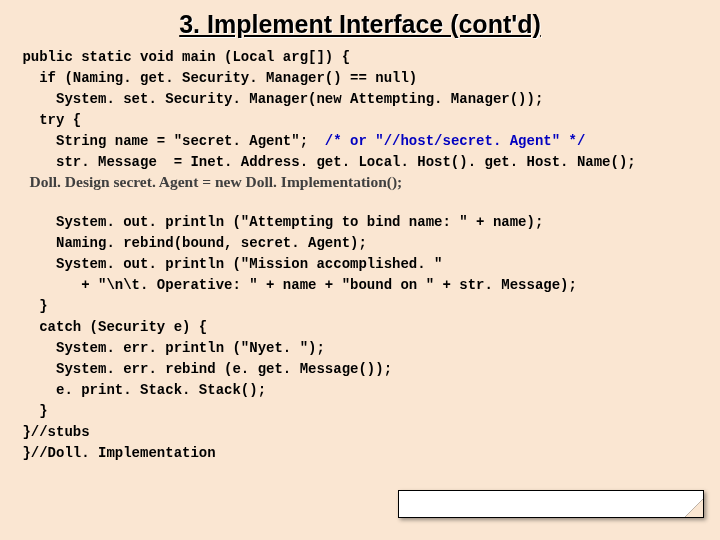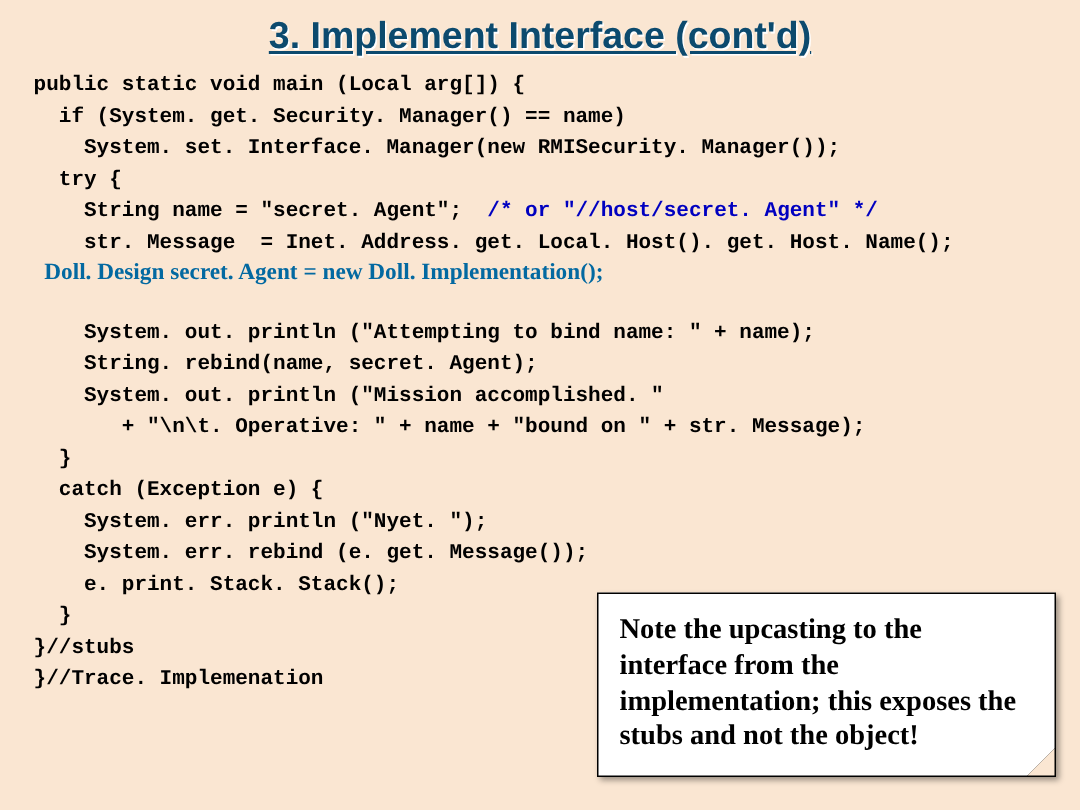"3. Implement Interface (cont'd)" .title { color: #0c4a6e -> #000000 }
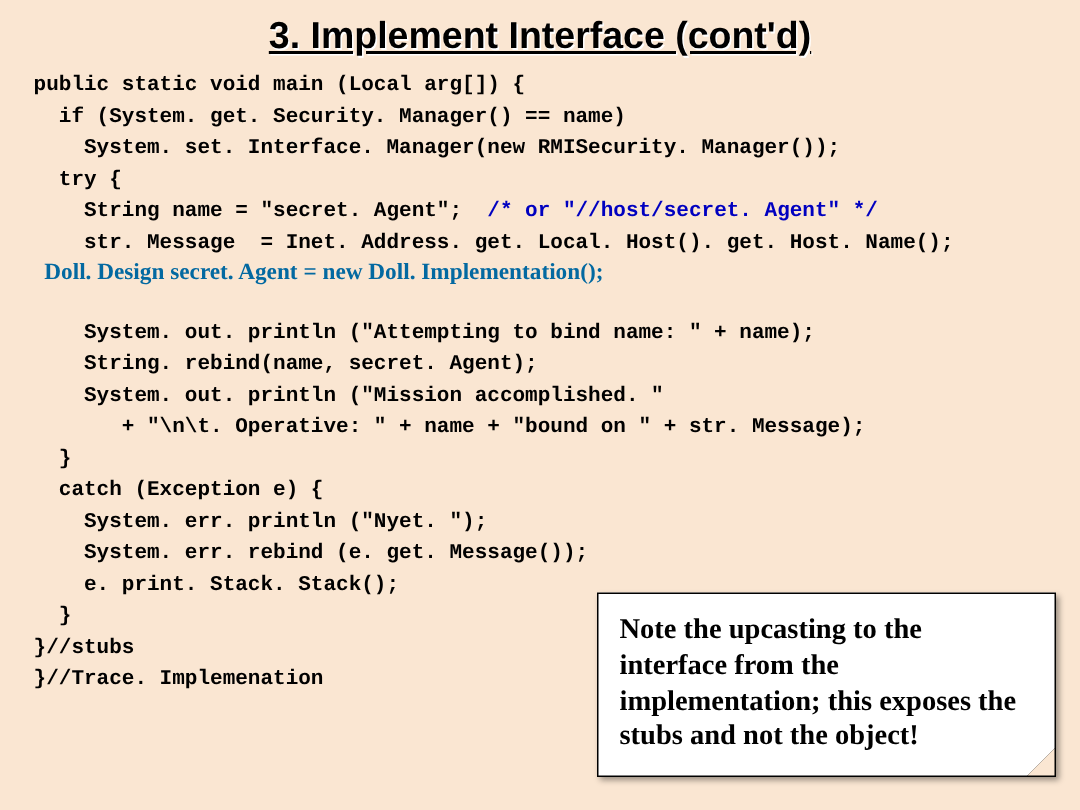"if (System. get. Security. Manager()" span { text: System. get. Security. Manager() == name -> Naming. get. Security. Manager() == null }
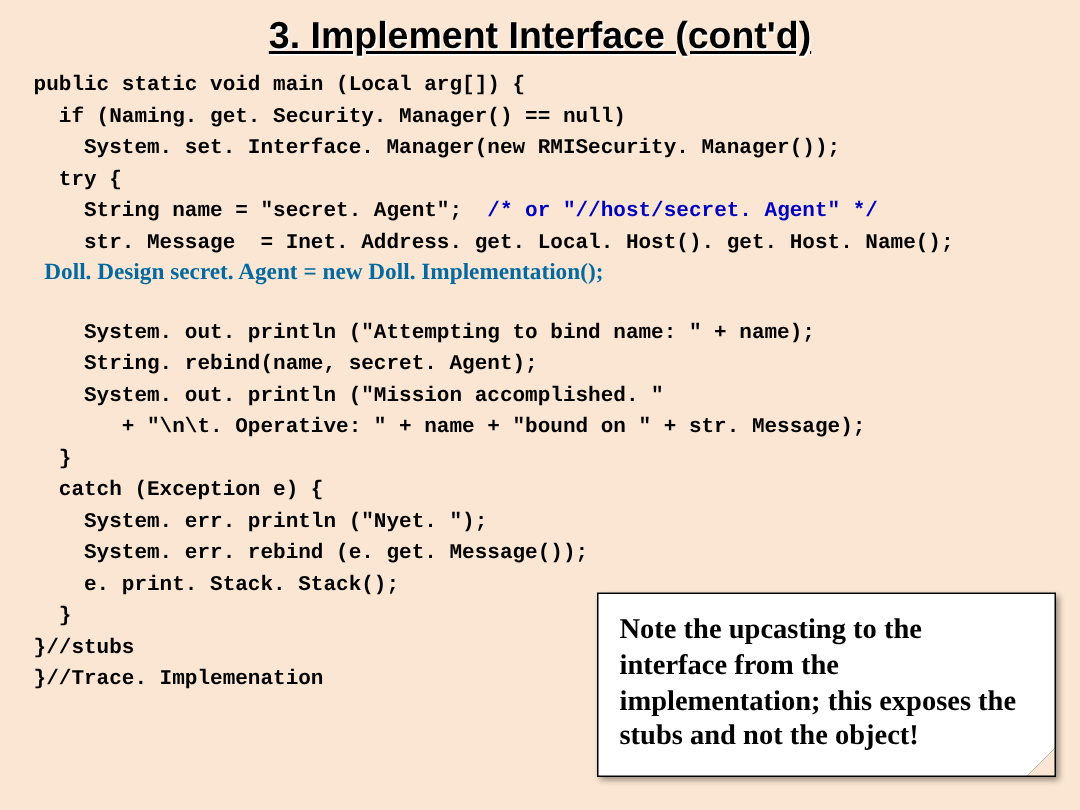"System. set. Interface. Manager(new" span { text: Interface. Manager(new RMISecurity -> Security. Manager(new Attempting }
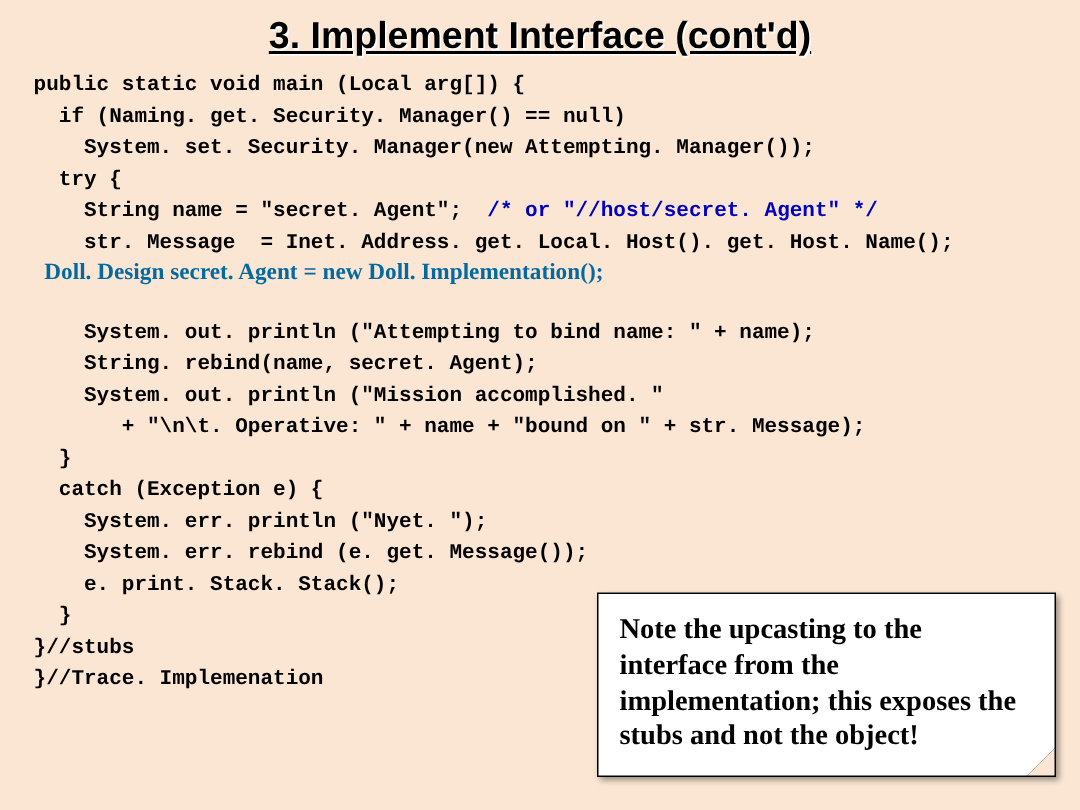"Doll. Design secret. Agent =" .bold-line { color: #0369a1 -> #404040 }
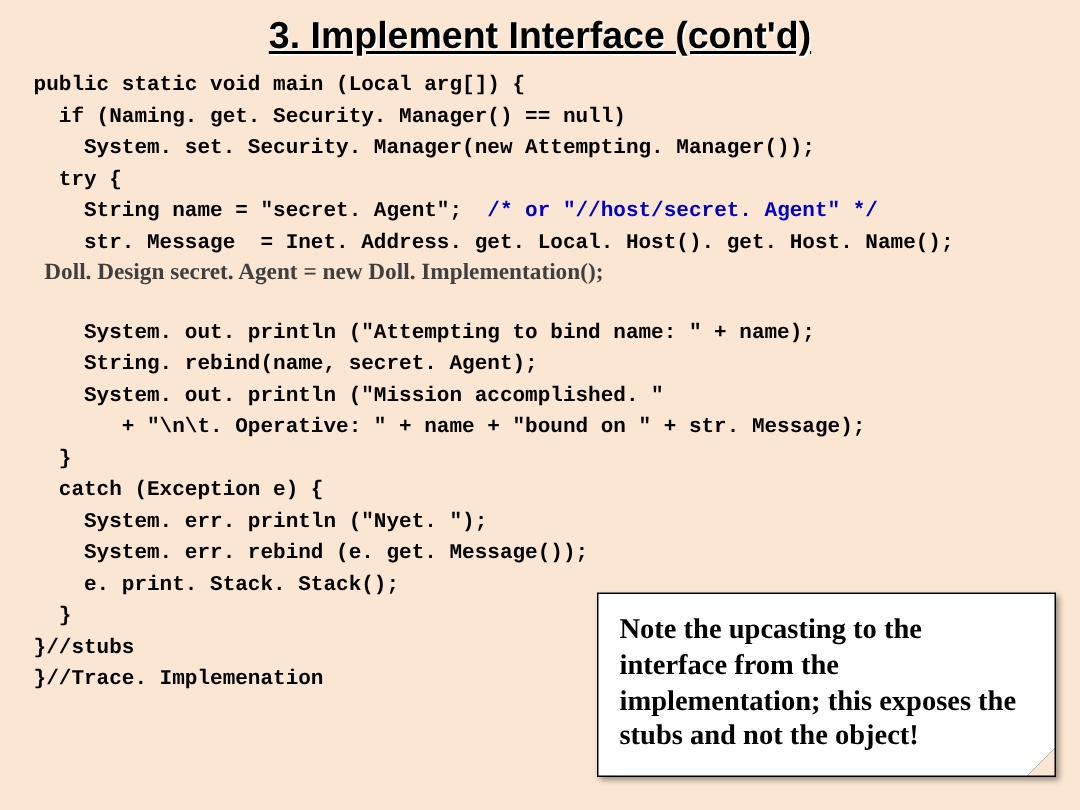"String. rebind(name, secret. Agent);" span { text: String. rebind(name -> Naming. rebind(bound }
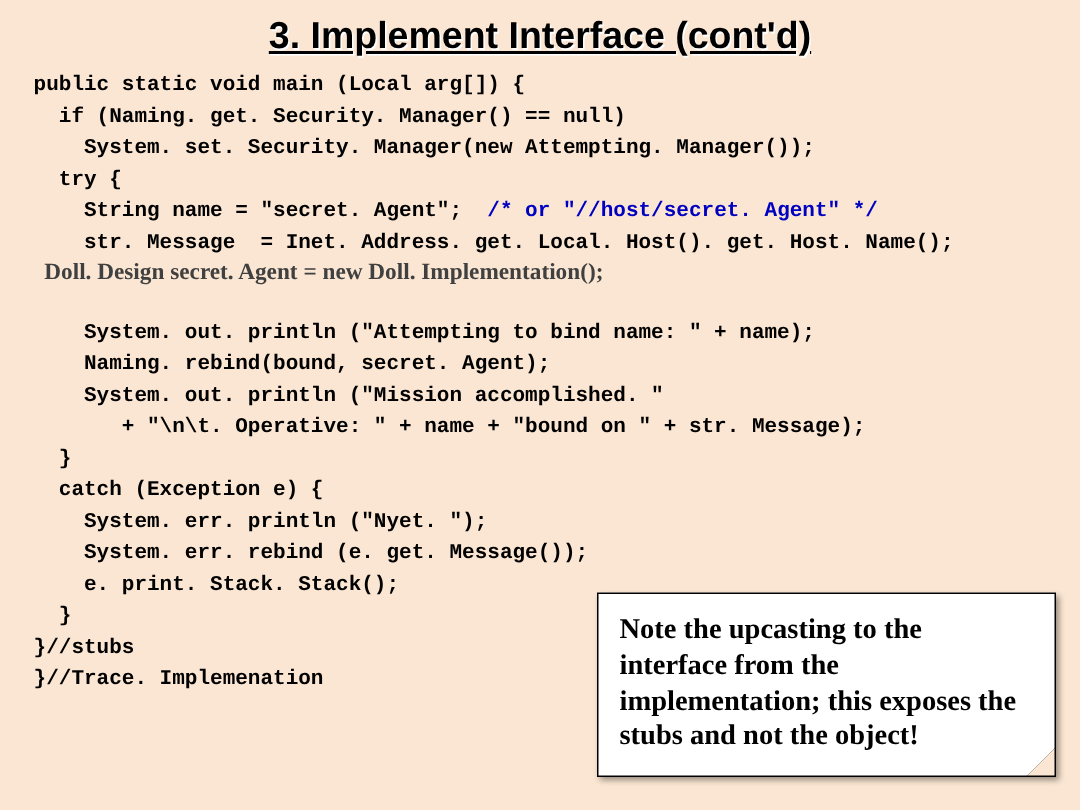"catch (Exception e) {" span { text: Exception -> Security }
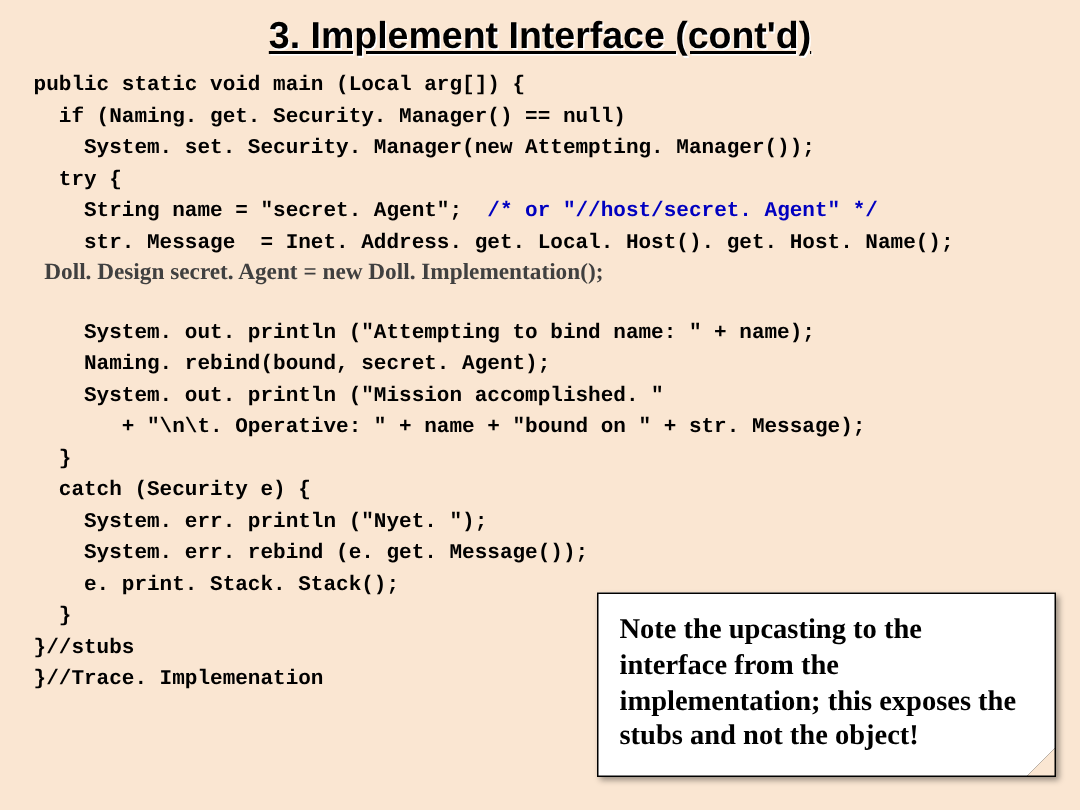"Note the upcasting to the" span { html: <span>Note the upcasting to the interface from the implementation; this exposes the stubs and not the object!</span> -> none }
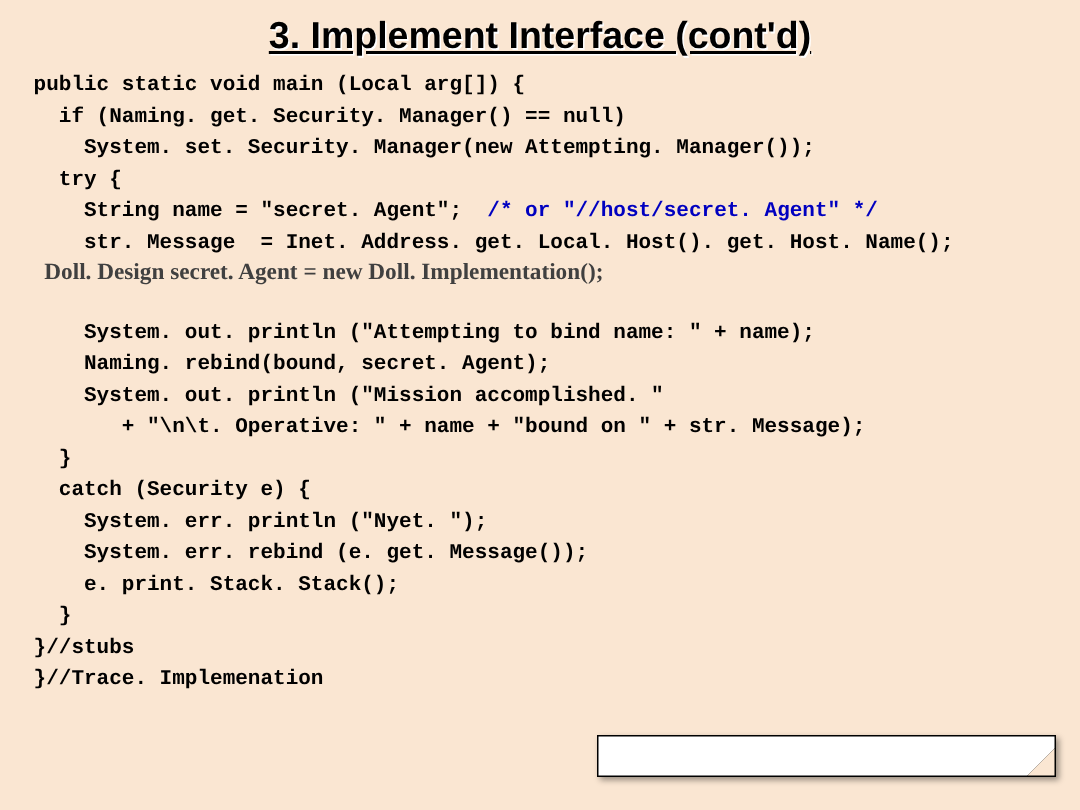"}//Trace. Implemenation" span { text: //Trace. Implemenation -> //Doll. Implementation }
